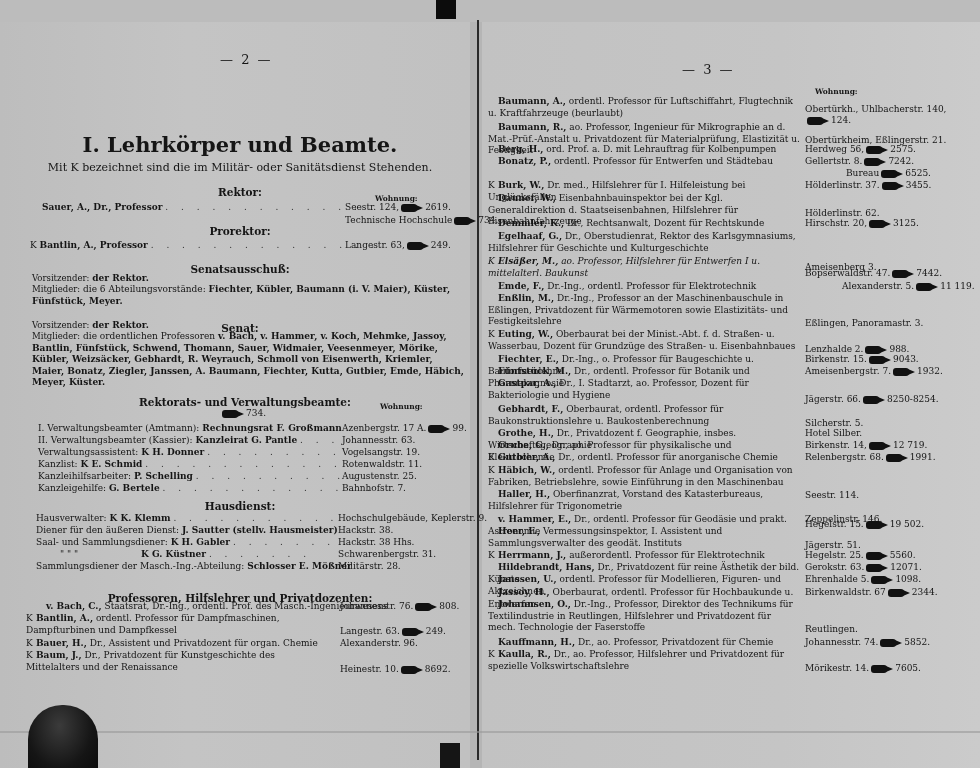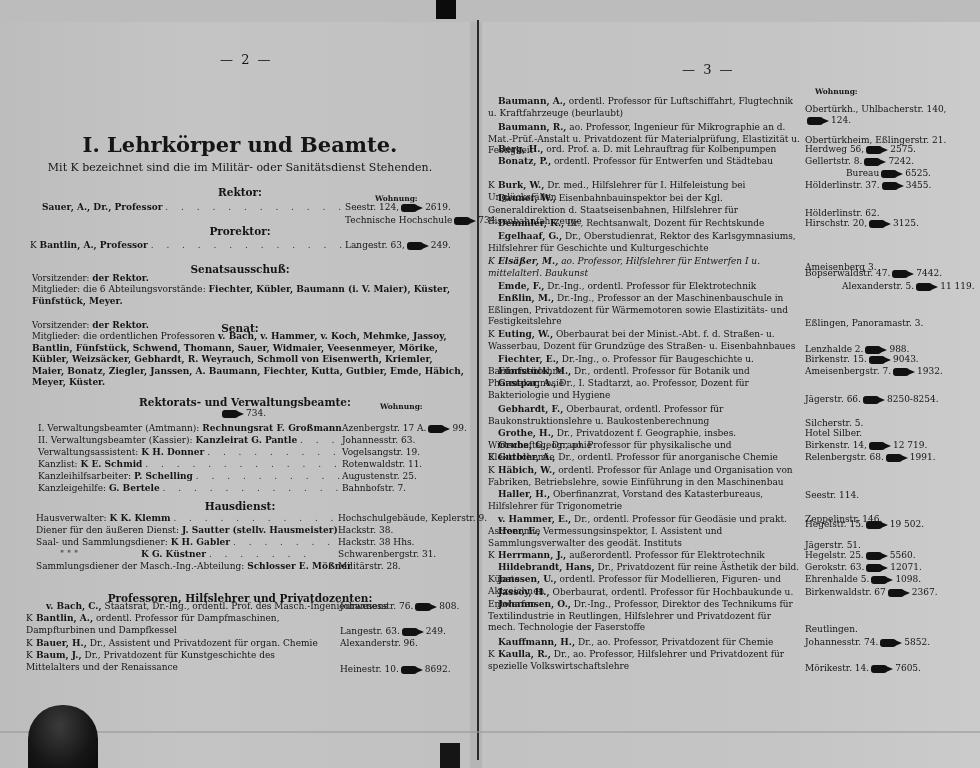"2367." span { text: 2367 -> 2344 }
